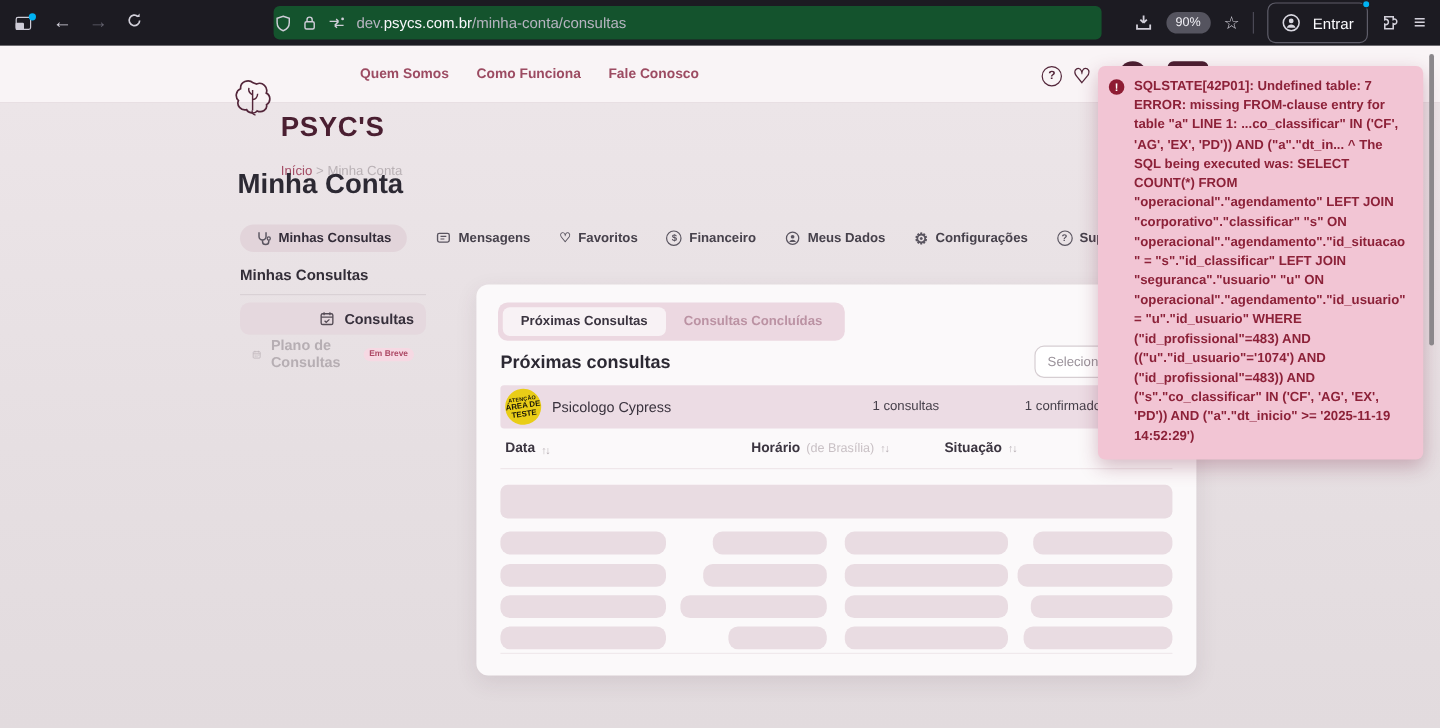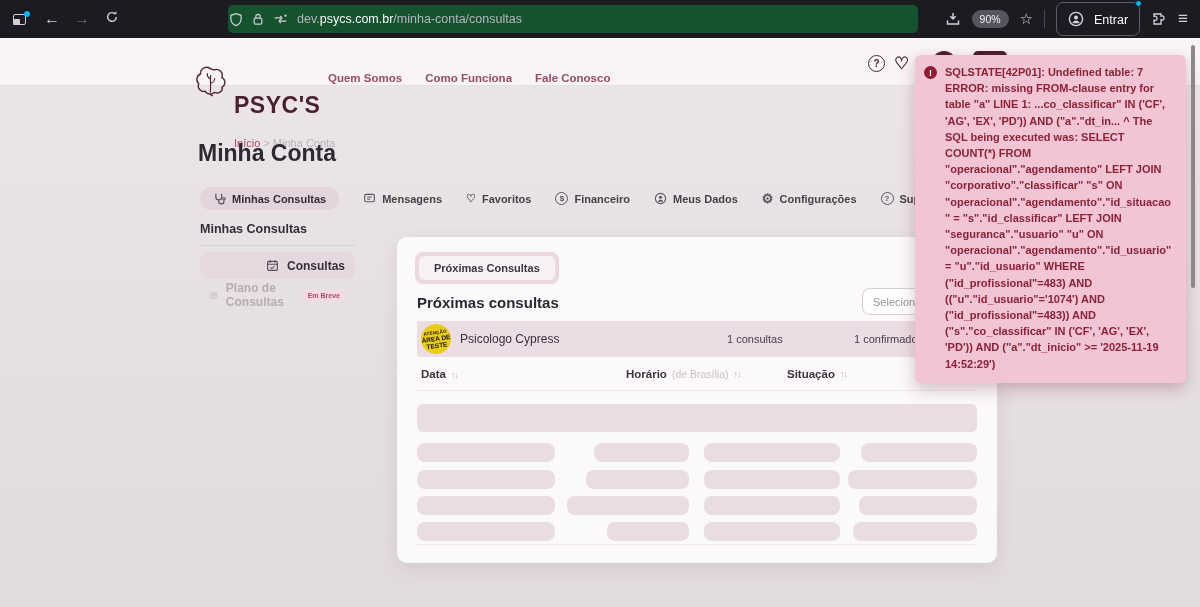"Quem Somos" .header-nav { left: 328px -> 300px; margin-top: 16px -> none }
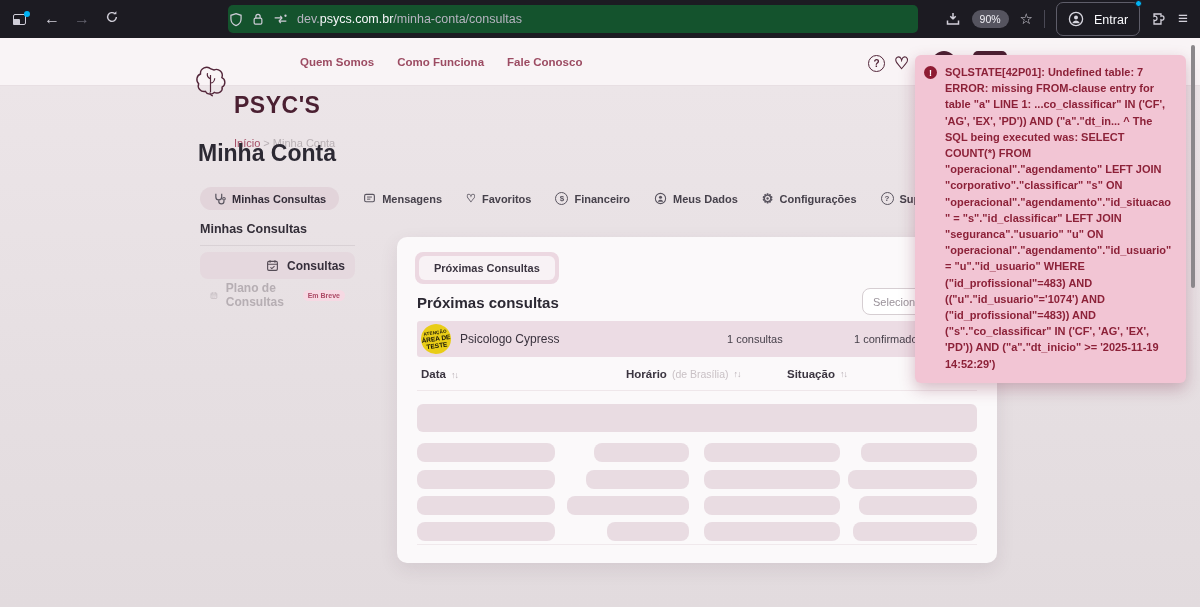"Consultas Concluídas" div.segment { html: none -> <div>Consultas Concluídas</div> }
